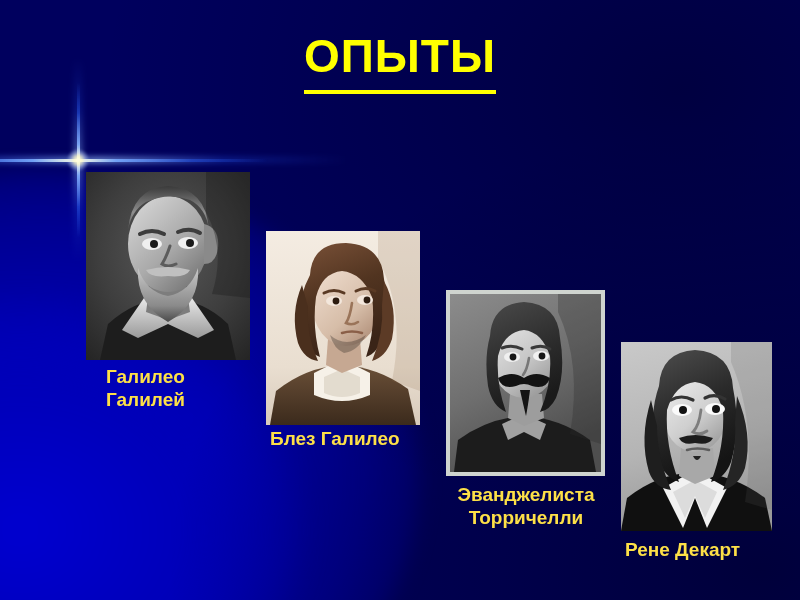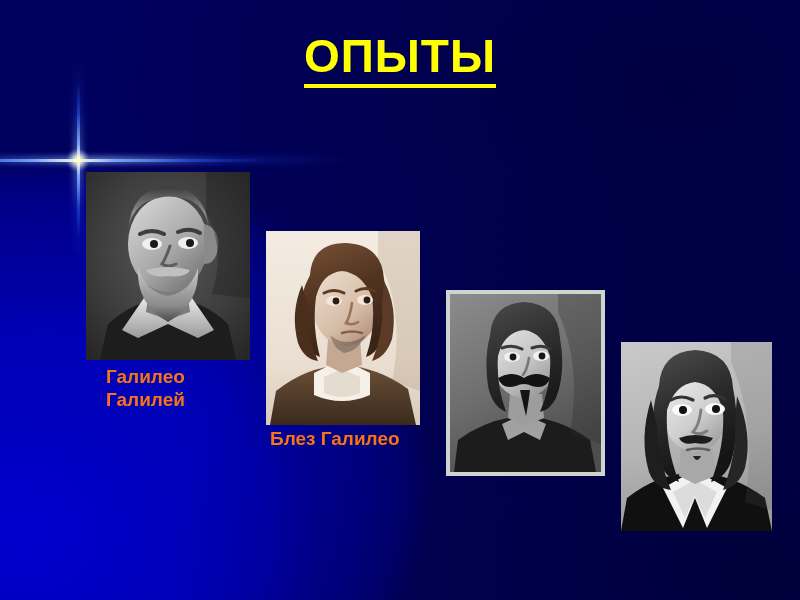"ОПЫТЫ" .title span { padding-bottom: 2px -> 8px }
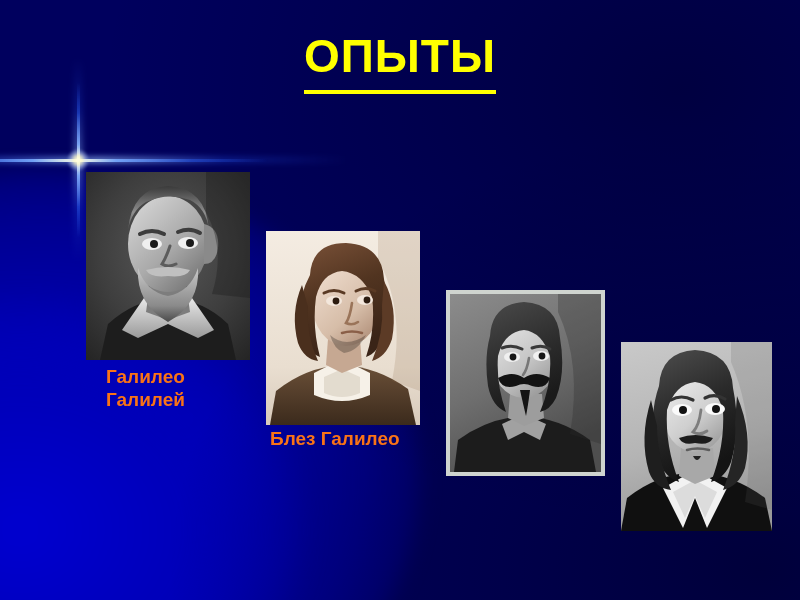"Галилео" .caption { color: #f97316 -> #fde047 }
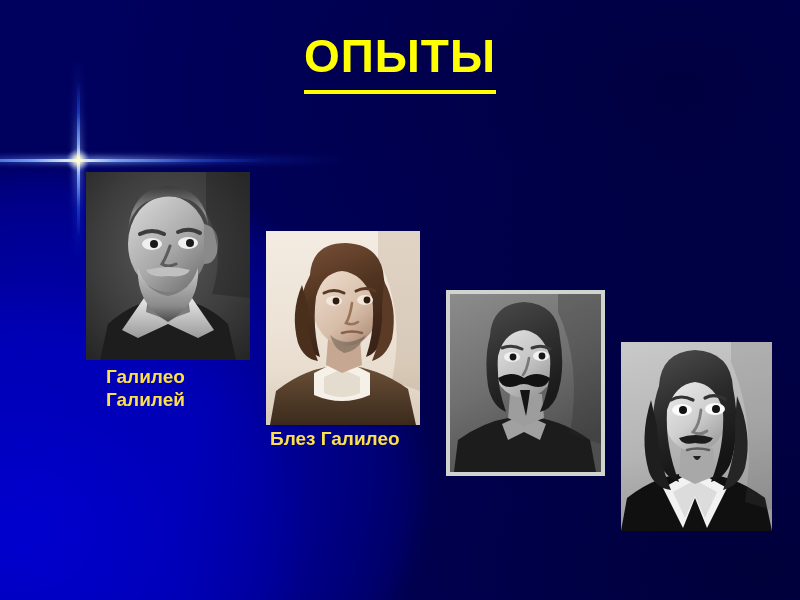"Эванджелиста" div.caption { html: none -> <div>Эванджелиста Торричелли</div> }
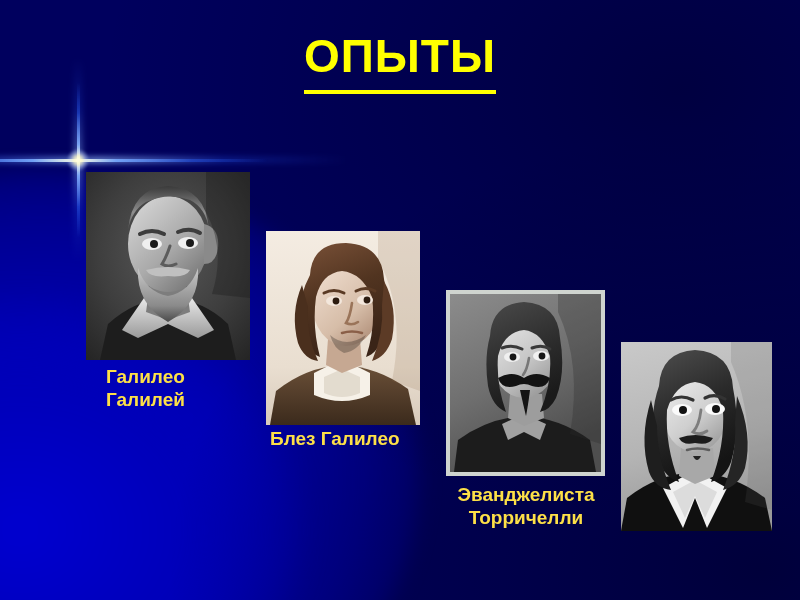"Рене Декарт" div.caption { html: none -> <div>Рене Декарт</div> }
